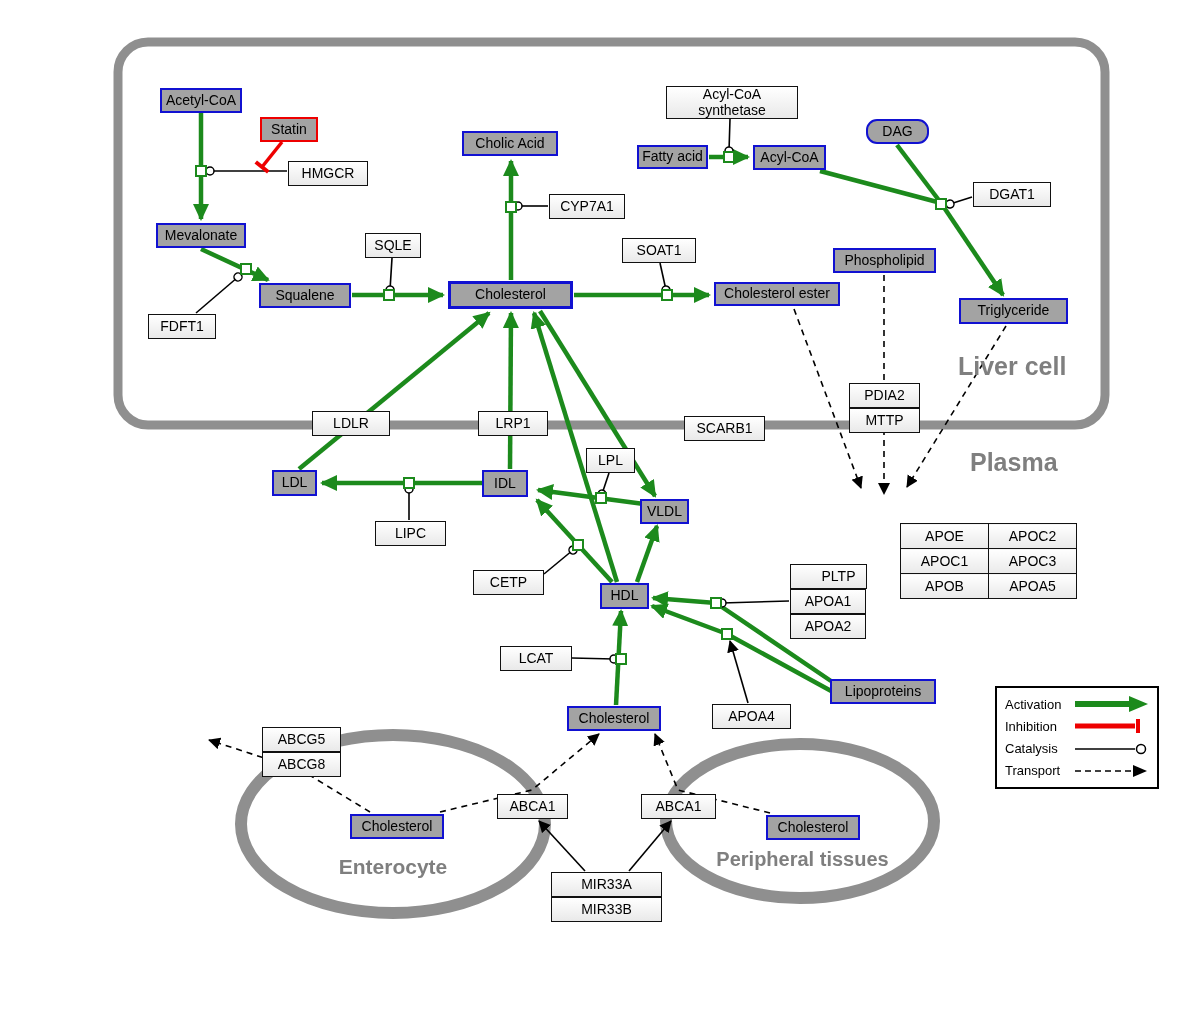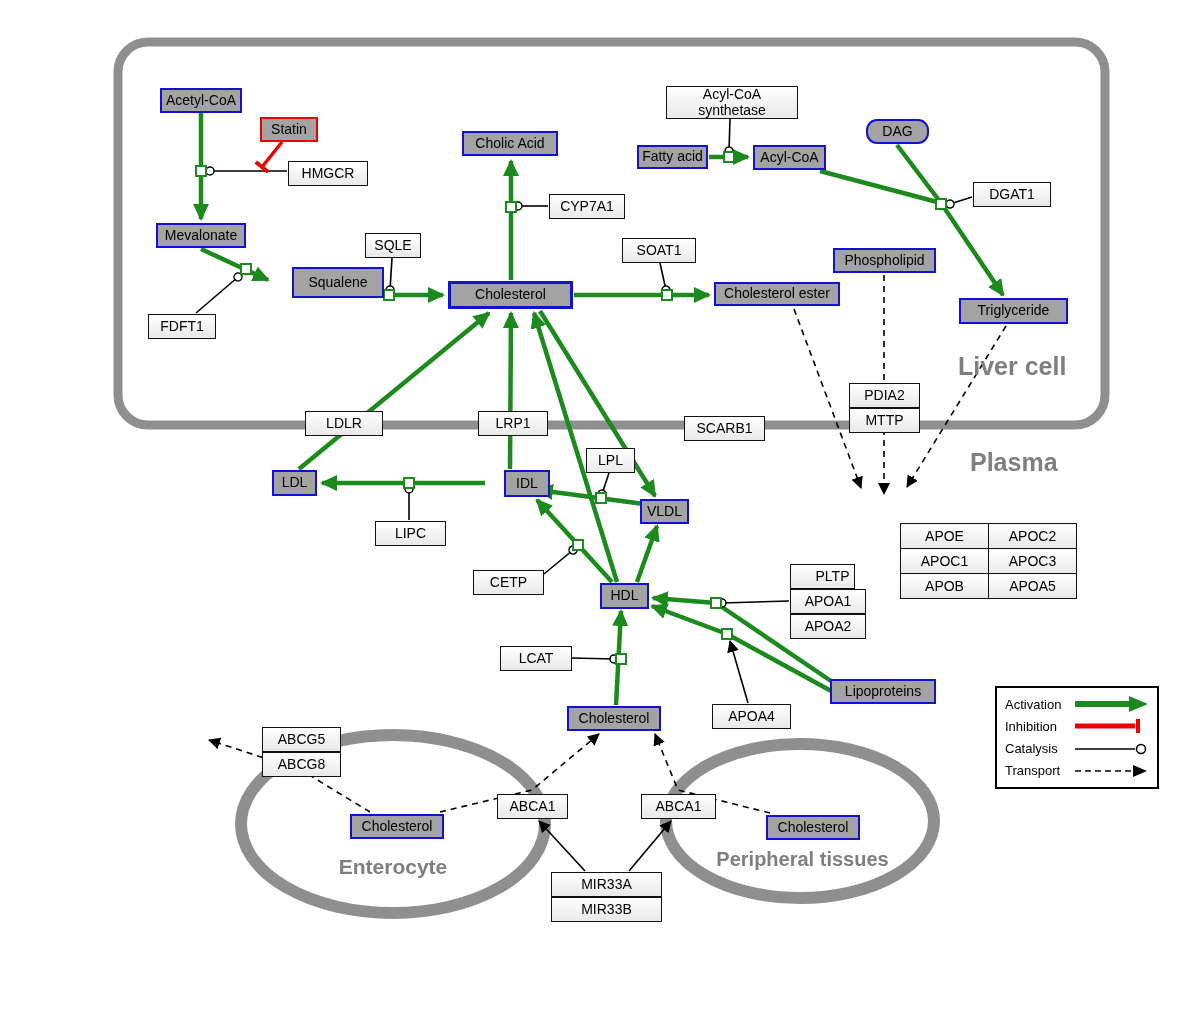"Squalene" div.node { height: 31px -> 25px; margin-left: 33px -> none; top: 267px -> 283px }
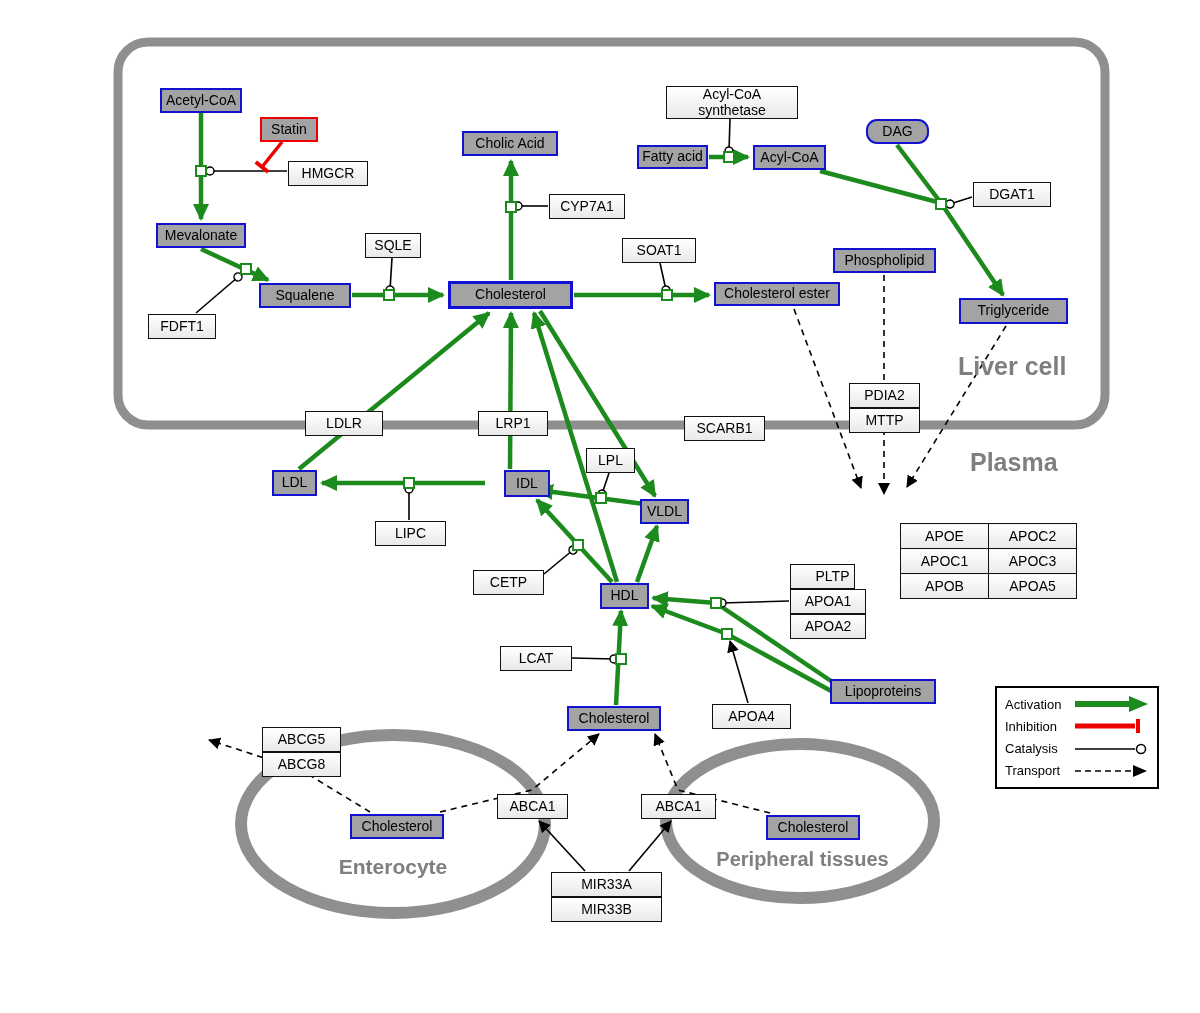"LDLR" div.node { left: 305px -> 312px }
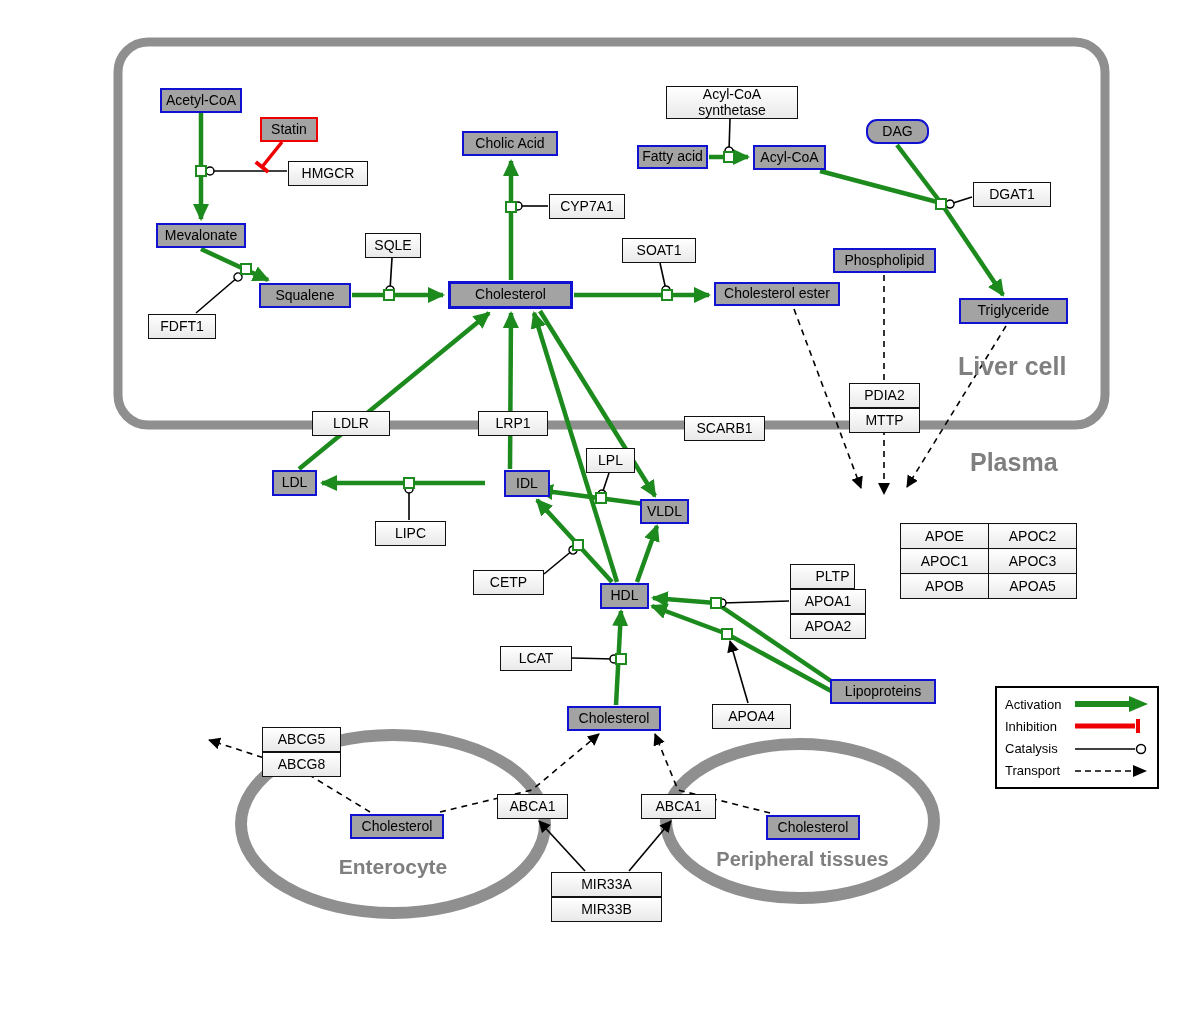"IDL" div.node { left: 504px -> 482px }
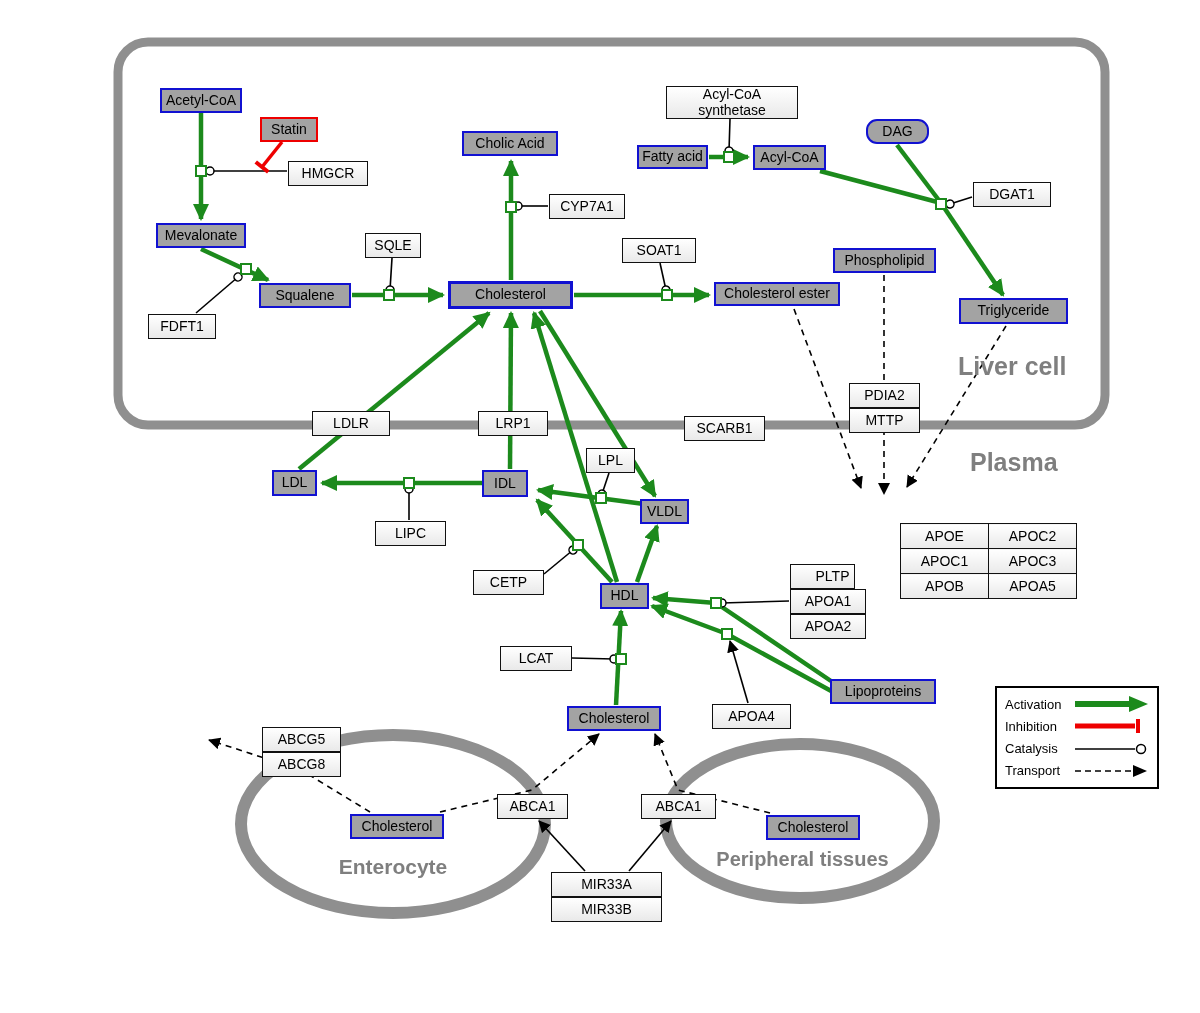"PLTP" div.node { width: 65px -> 77px }
